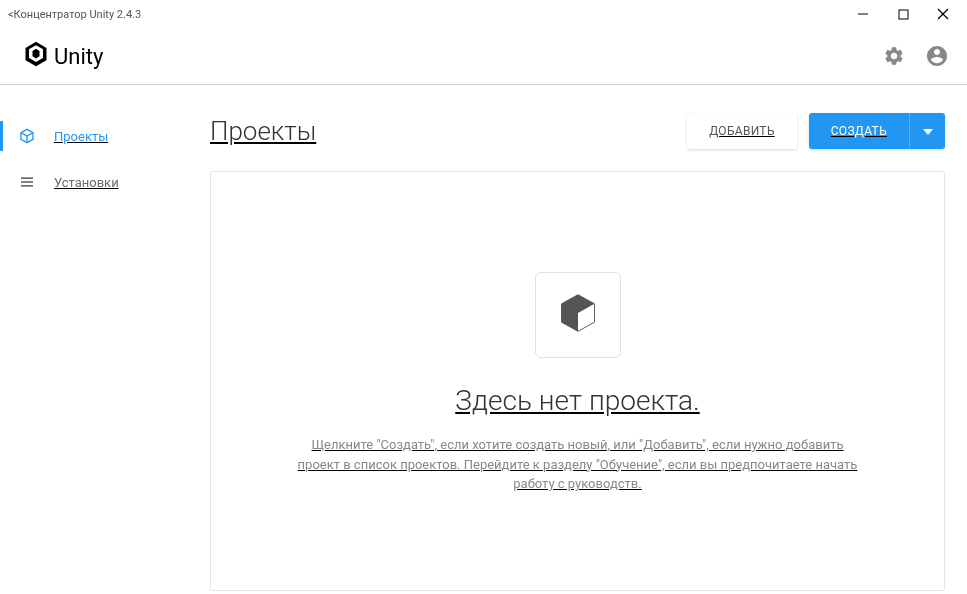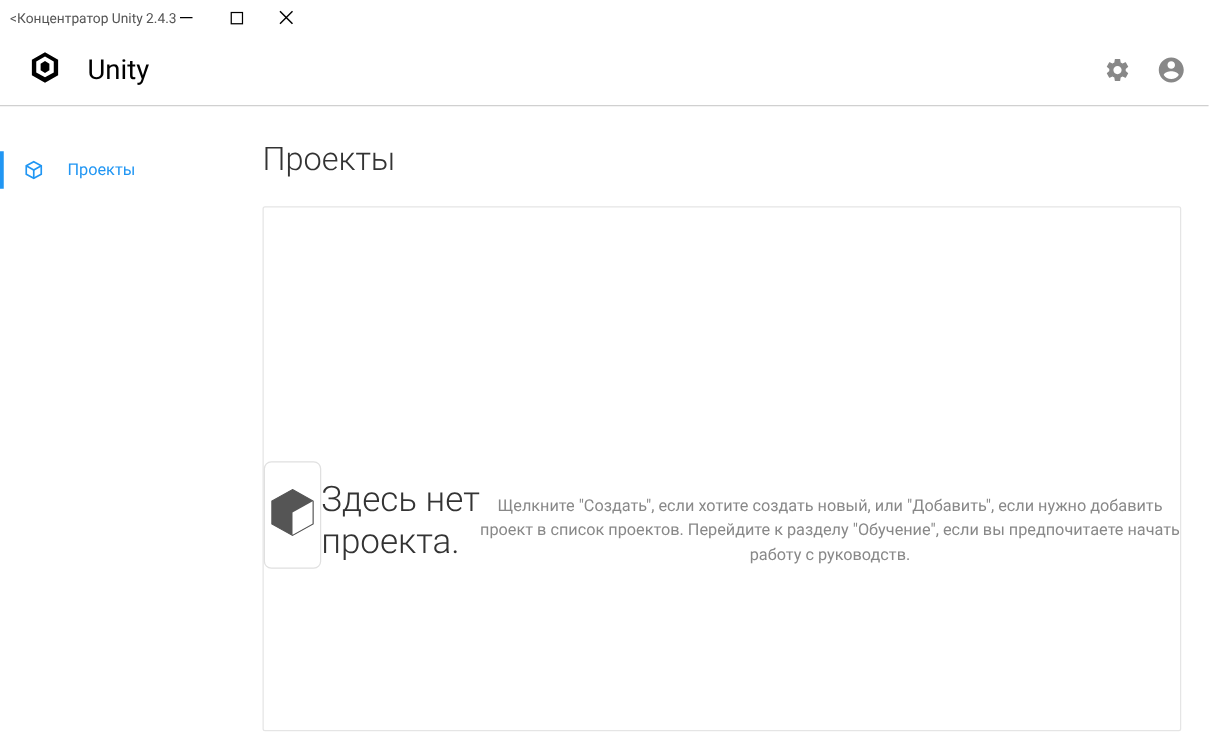"<Концентратор Unity 2.4.3" .titlebar { justify-content: none -> space-between }
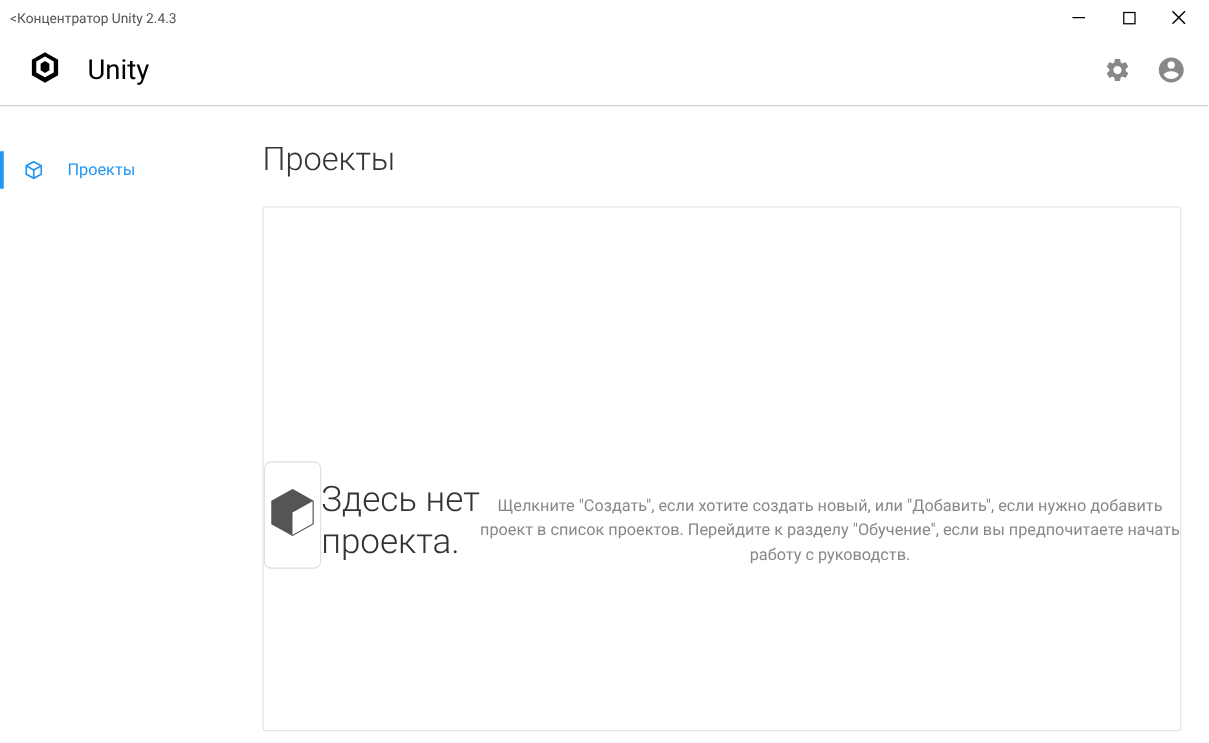"Unity" .header-left { gap: 20px -> 4px }
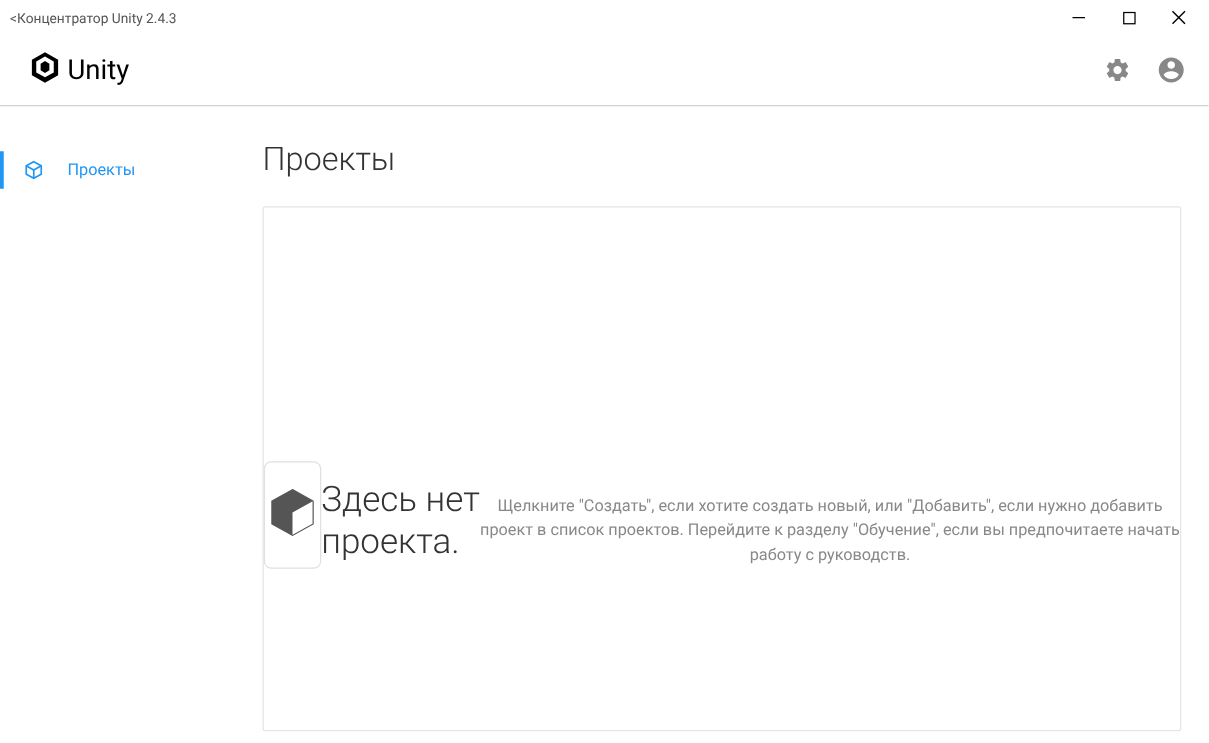"Проекты" .body { text-decoration: none -> underline }
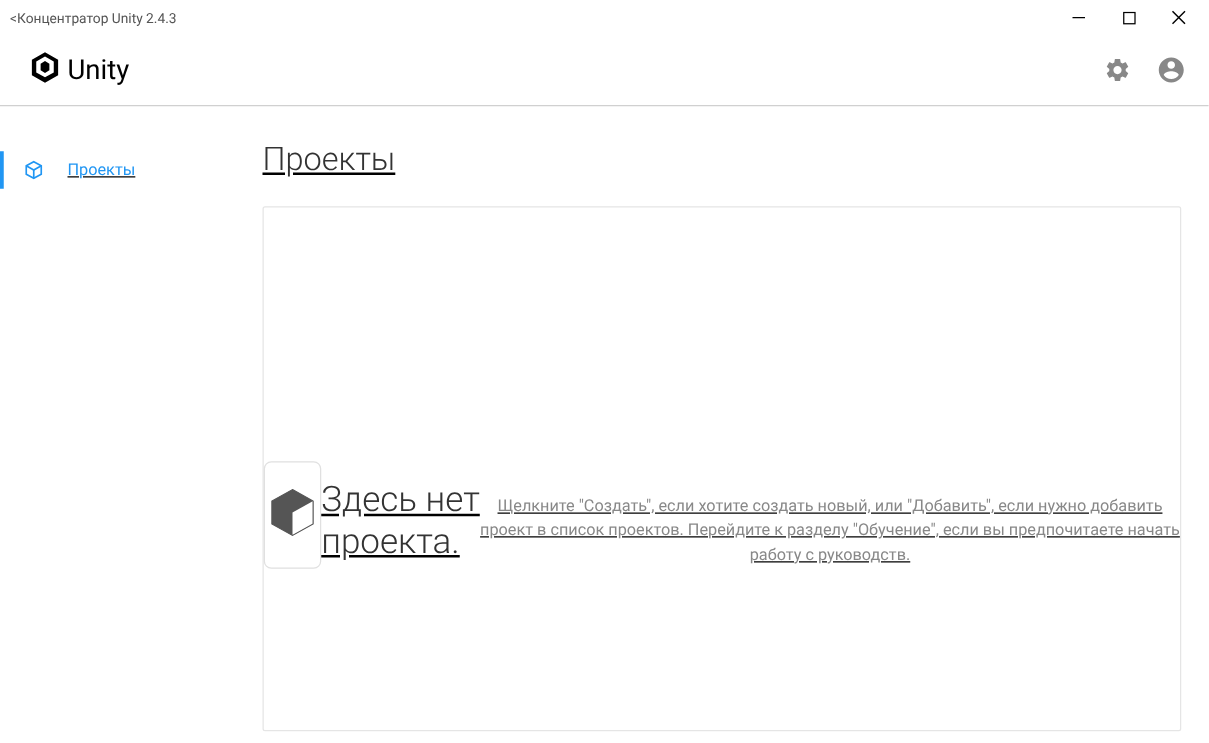"ДОБАВИТЬ" div.main-actions { html: none -> <div> <button>ДОБАВИТЬ</button> <div> <button>СОЗДАТЬ</button> <button> <span> <svg> <path></path> </svg> </span> </button> </div> </div> }
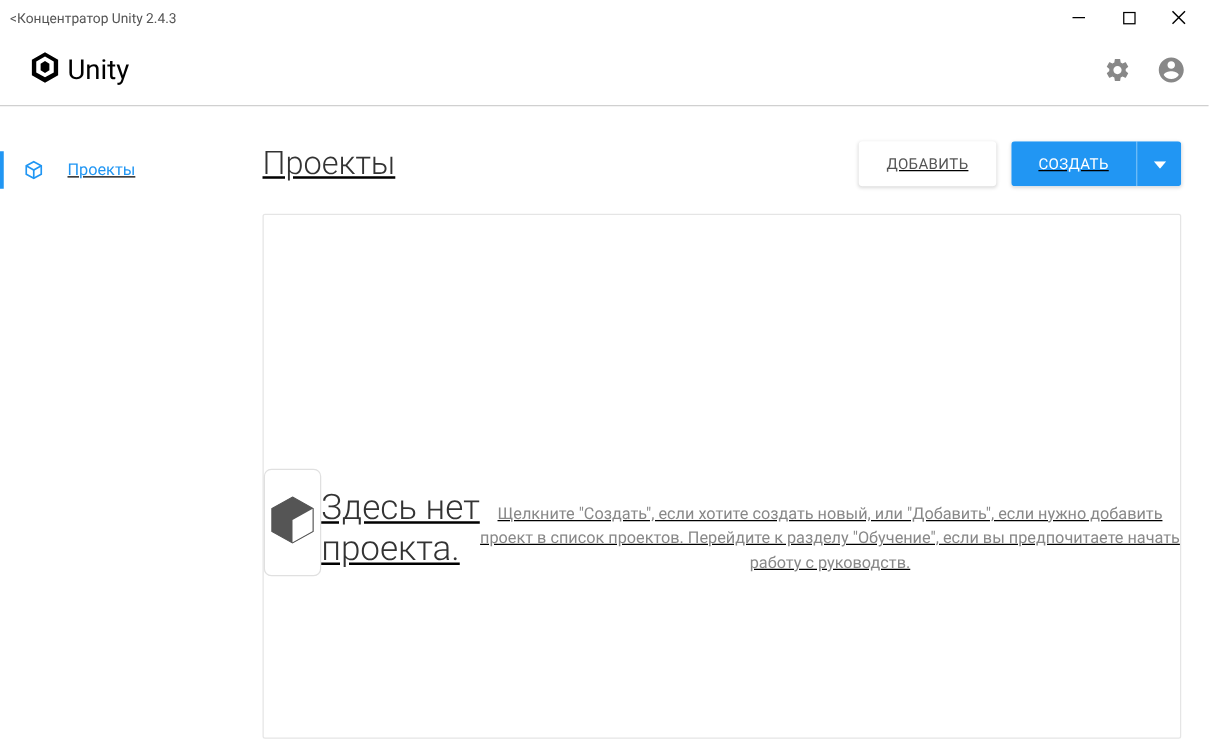"Установки" div.sidebar-item { html: none -> <div> <span> <svg> <rect></rect> <rect></rect> <rect></rect> </svg> </span> <span>Установки</span> </div> }
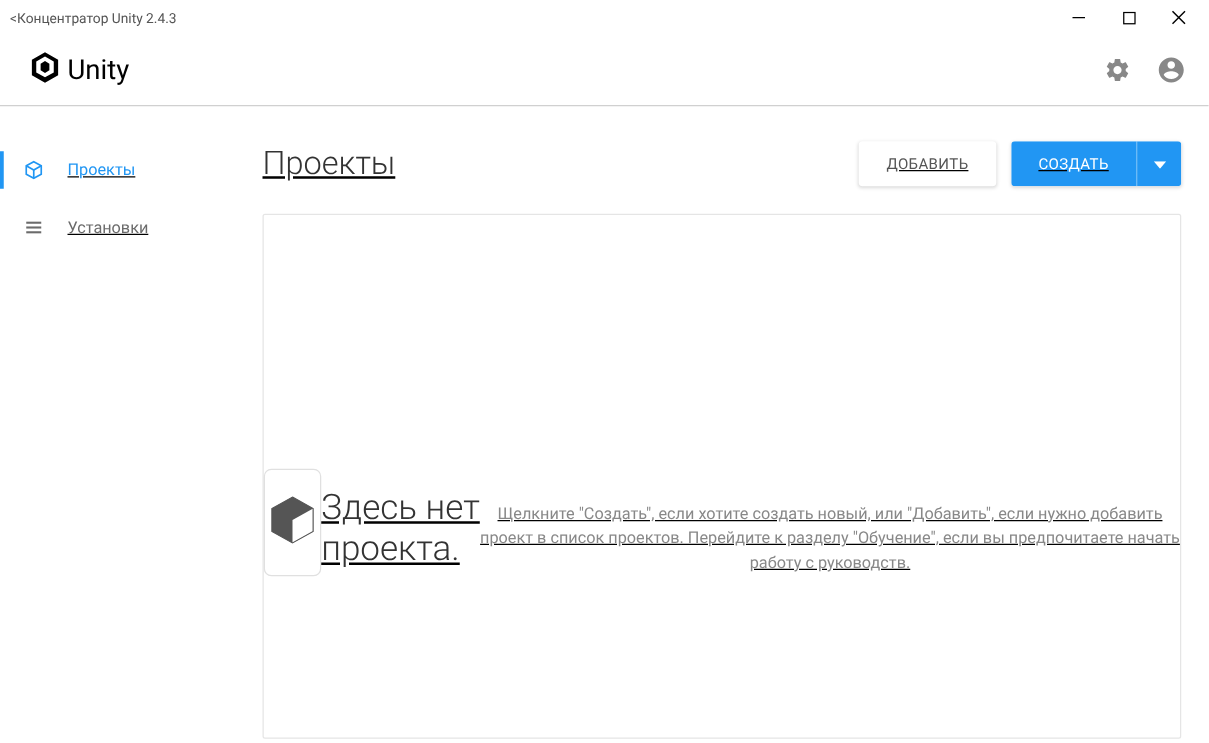"Здесь нет проекта." .content { flex-direction: row -> column }
